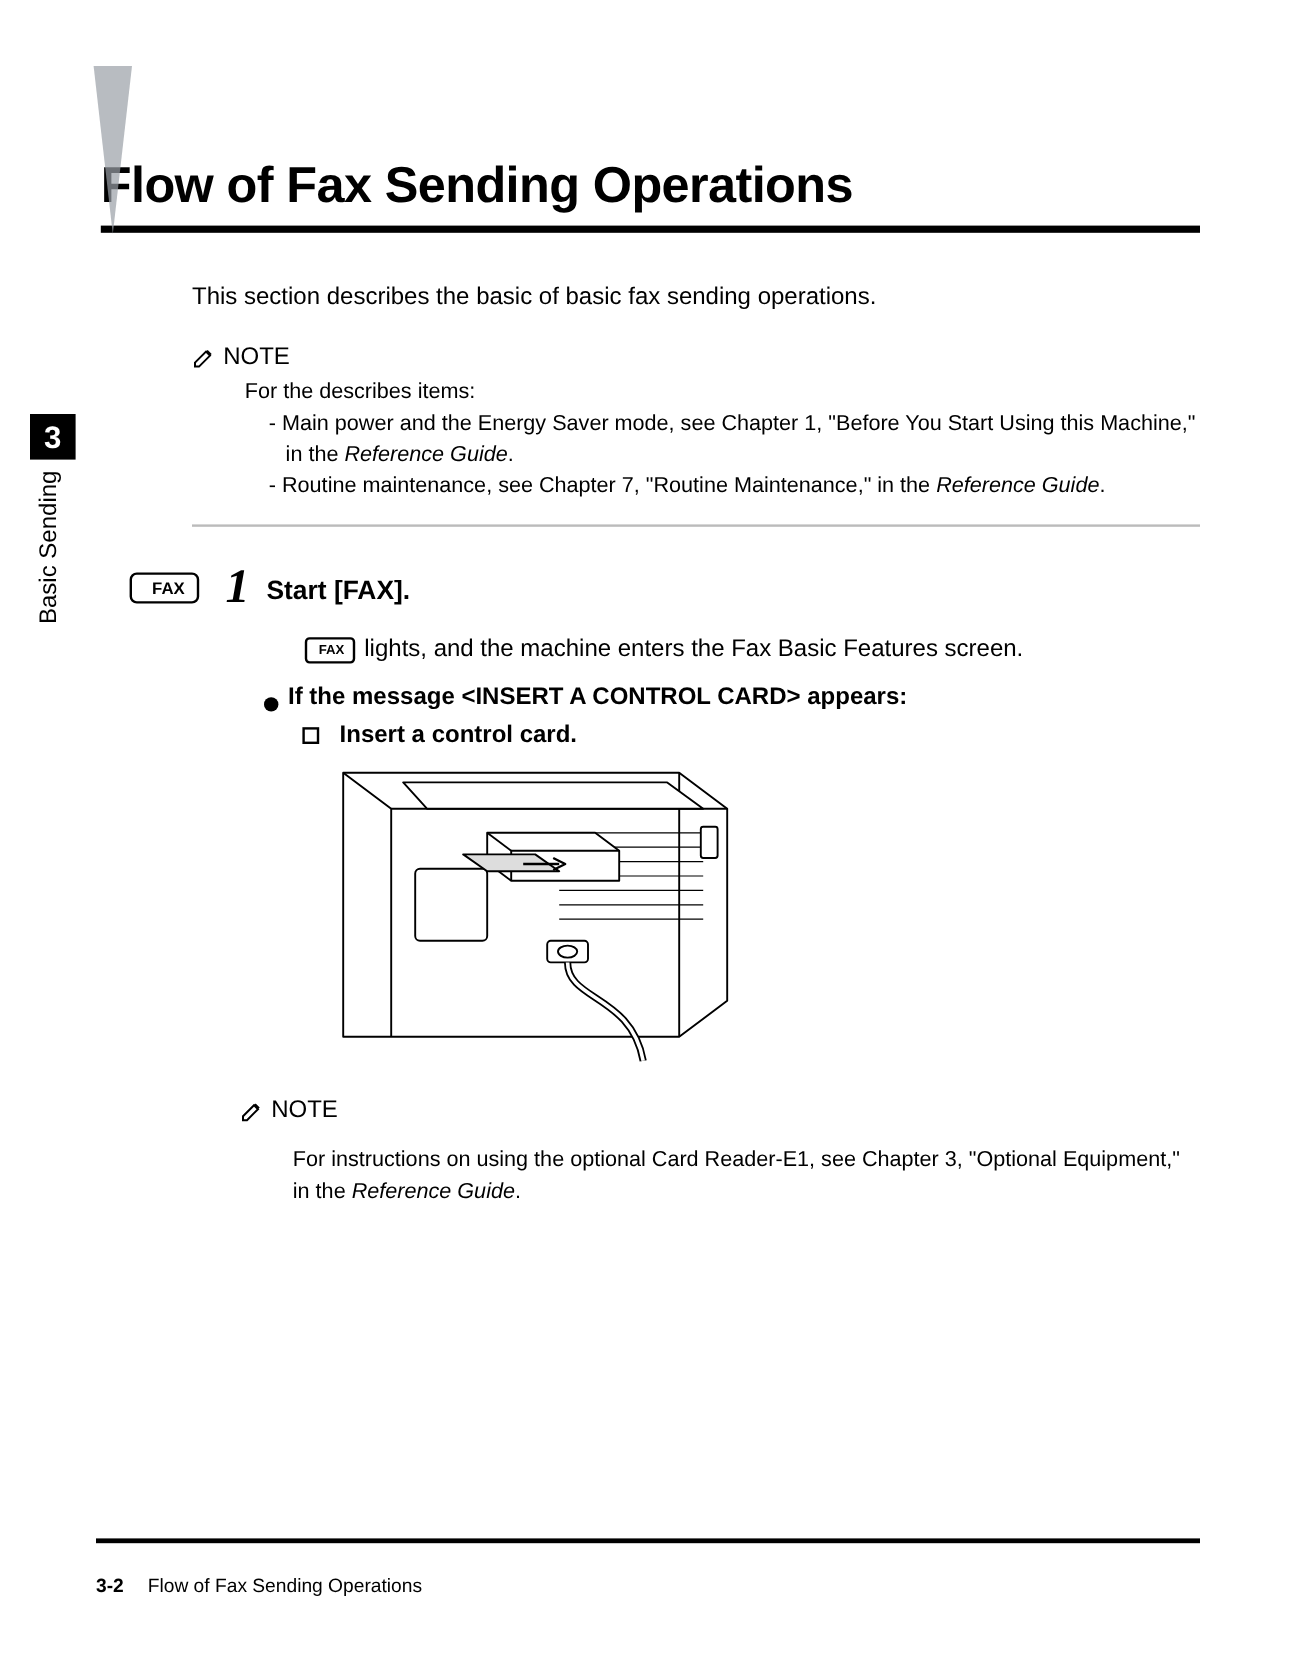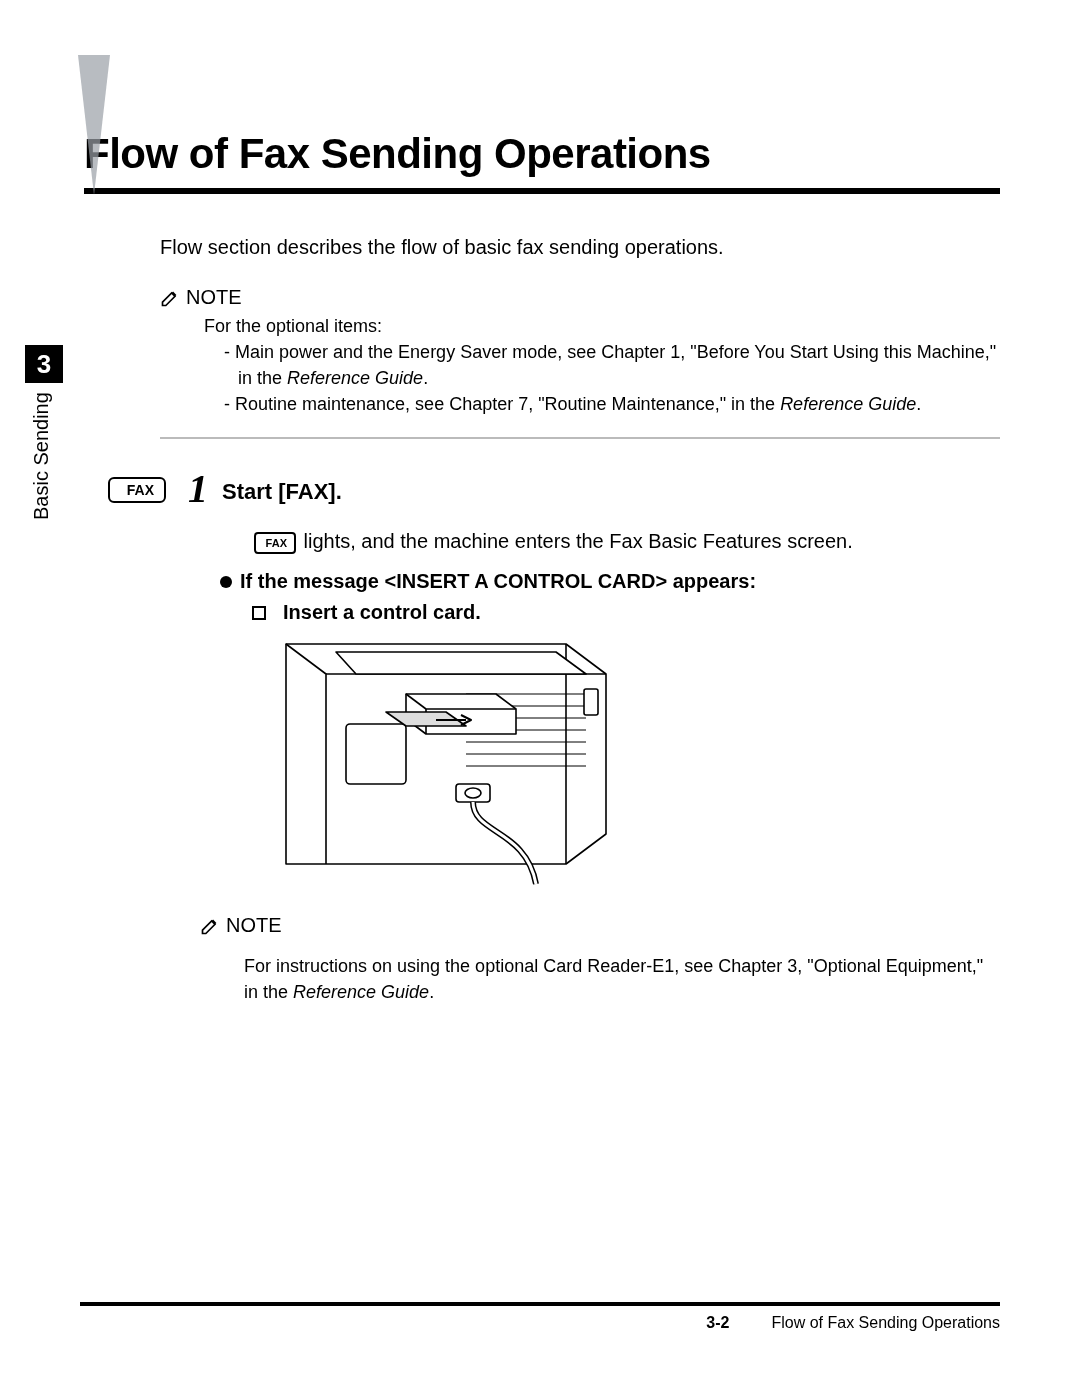"Flow section describes the flow" p.intro { text: Flow section describes the flow -> This section describes the basic }
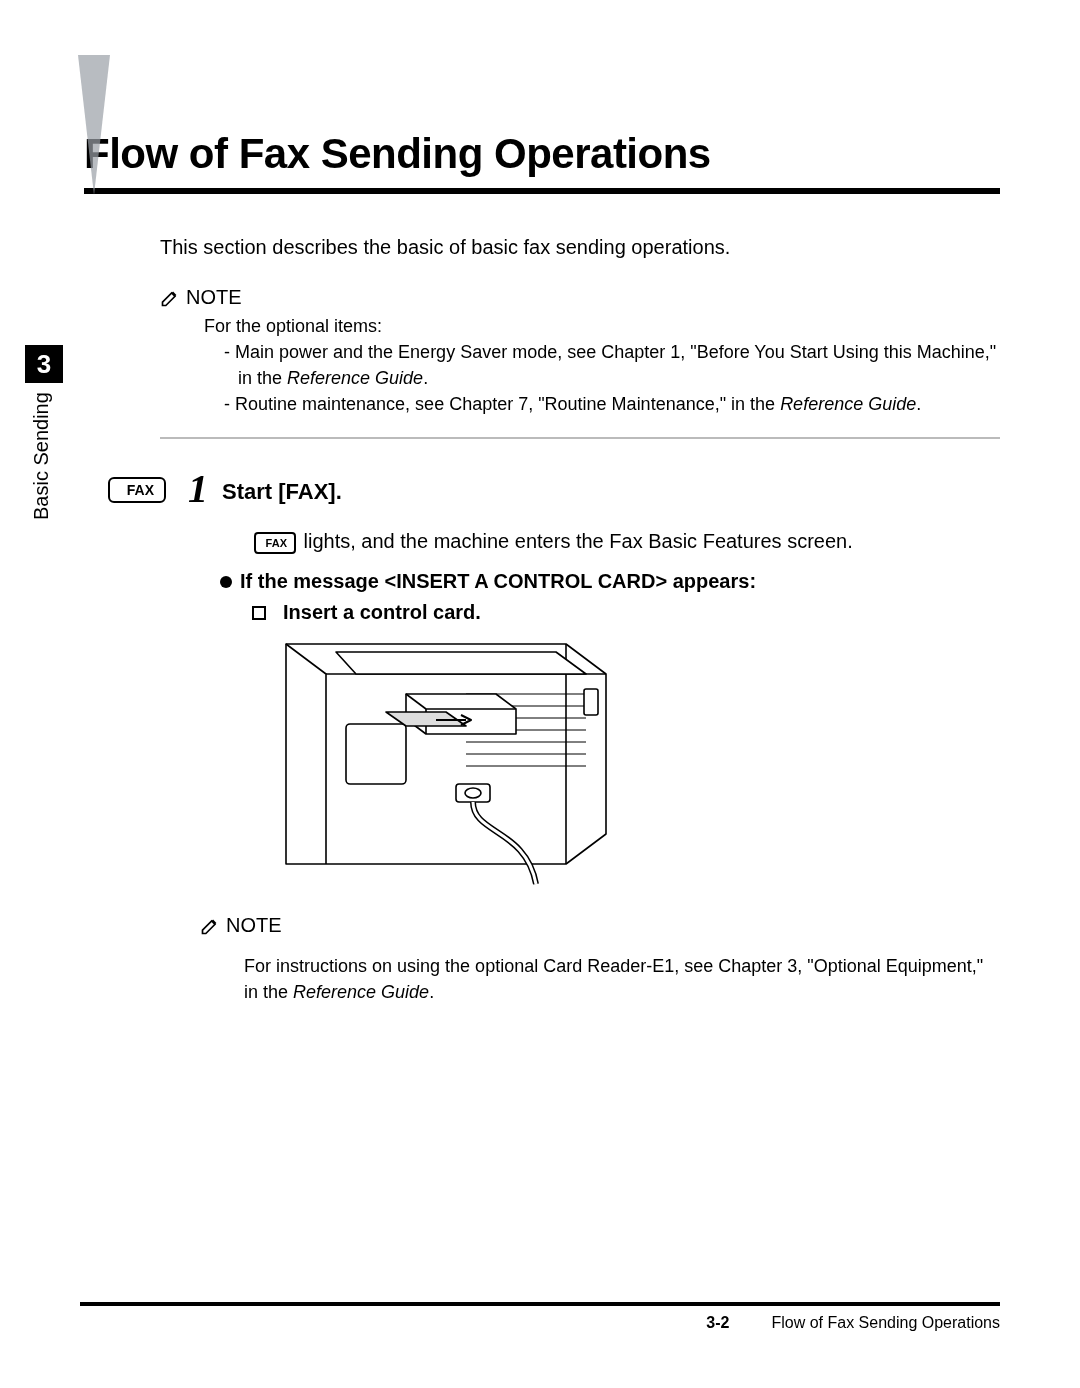"For the optional items:" div { text: optional -> describes }
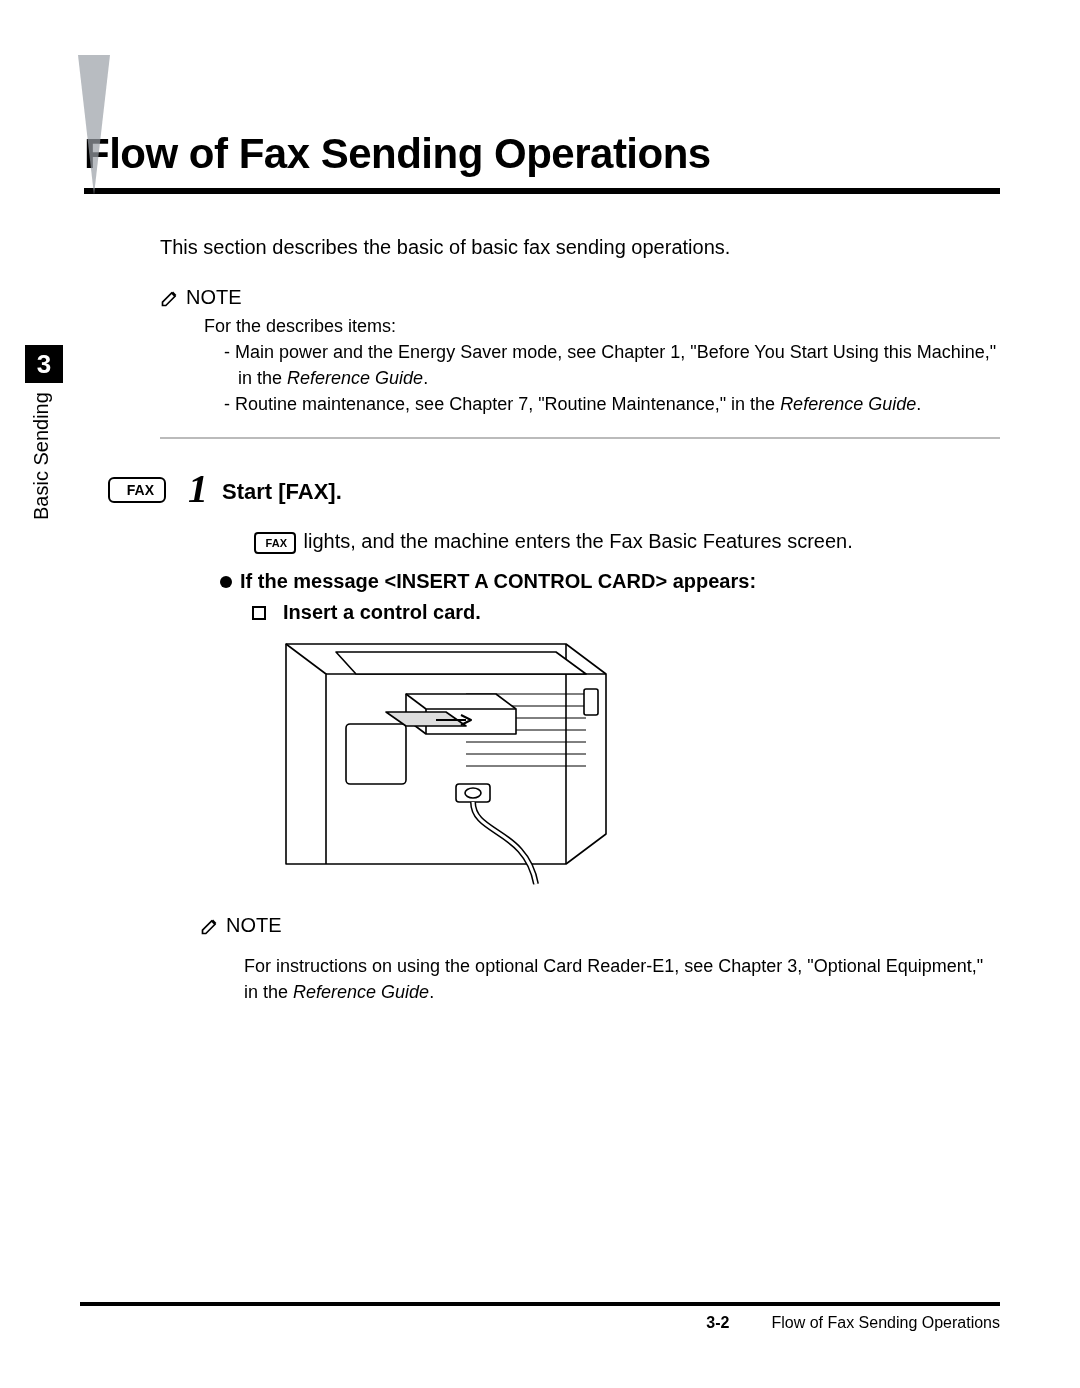"If the message <INSERT A" .sub-head { align-items: center -> flex-end }
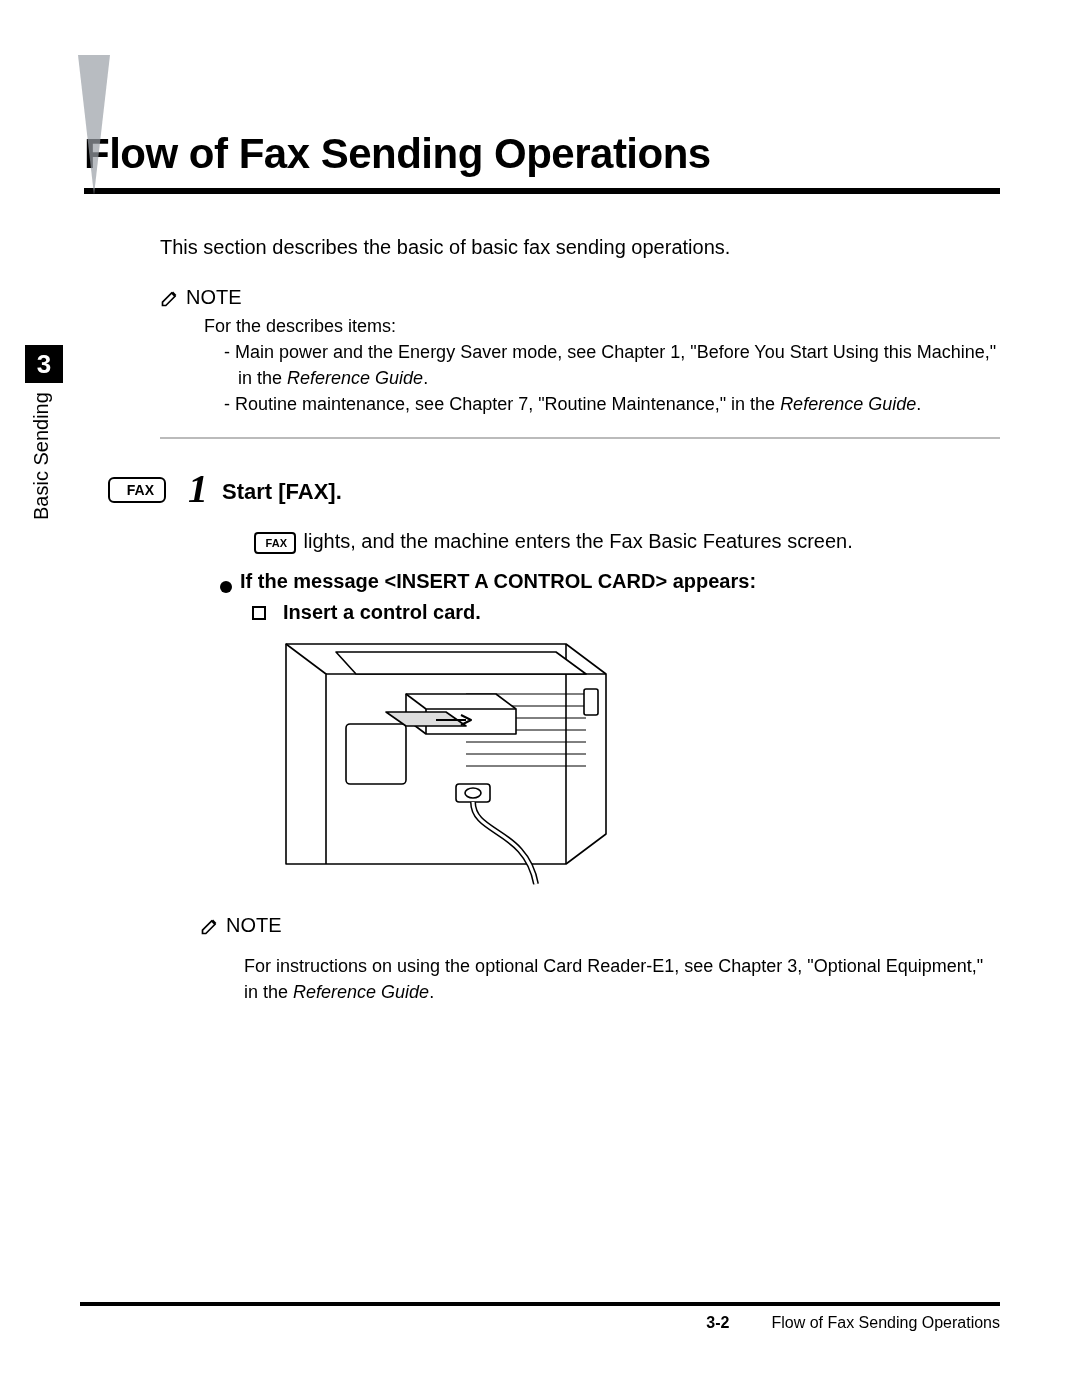"3-2" .footer { gap: 42px -> 20px; justify-content: flex-end -> none; padding-top: 8px -> 28px }
